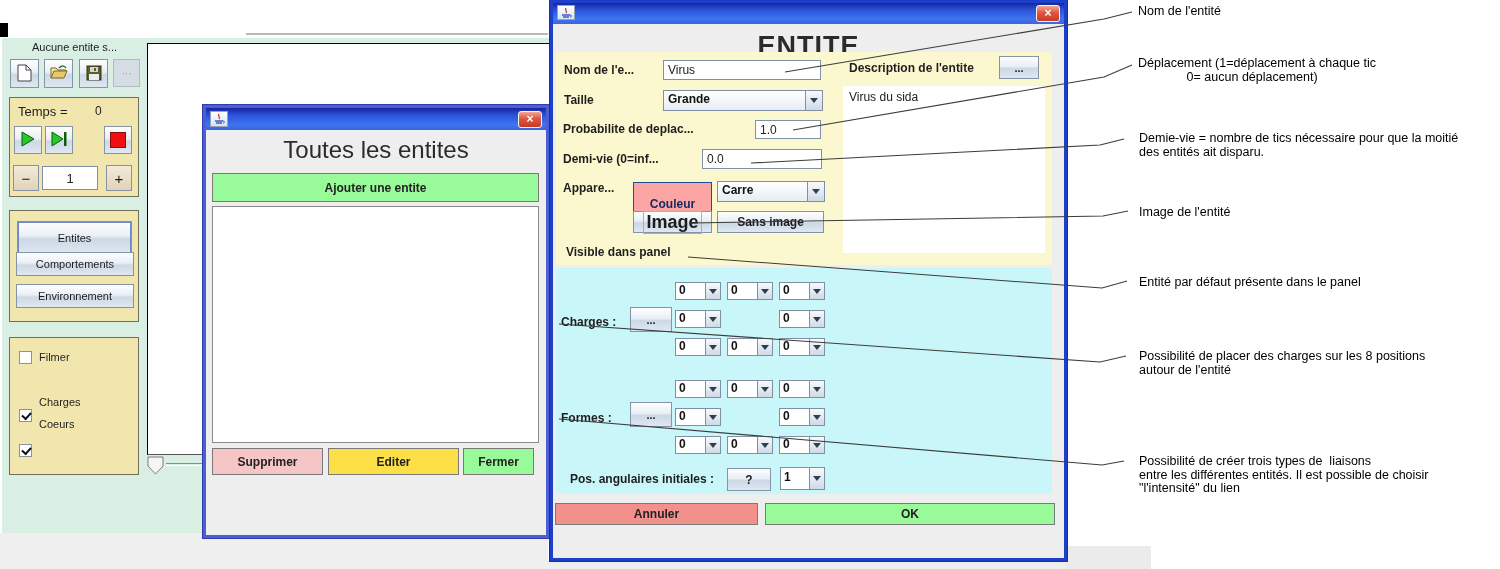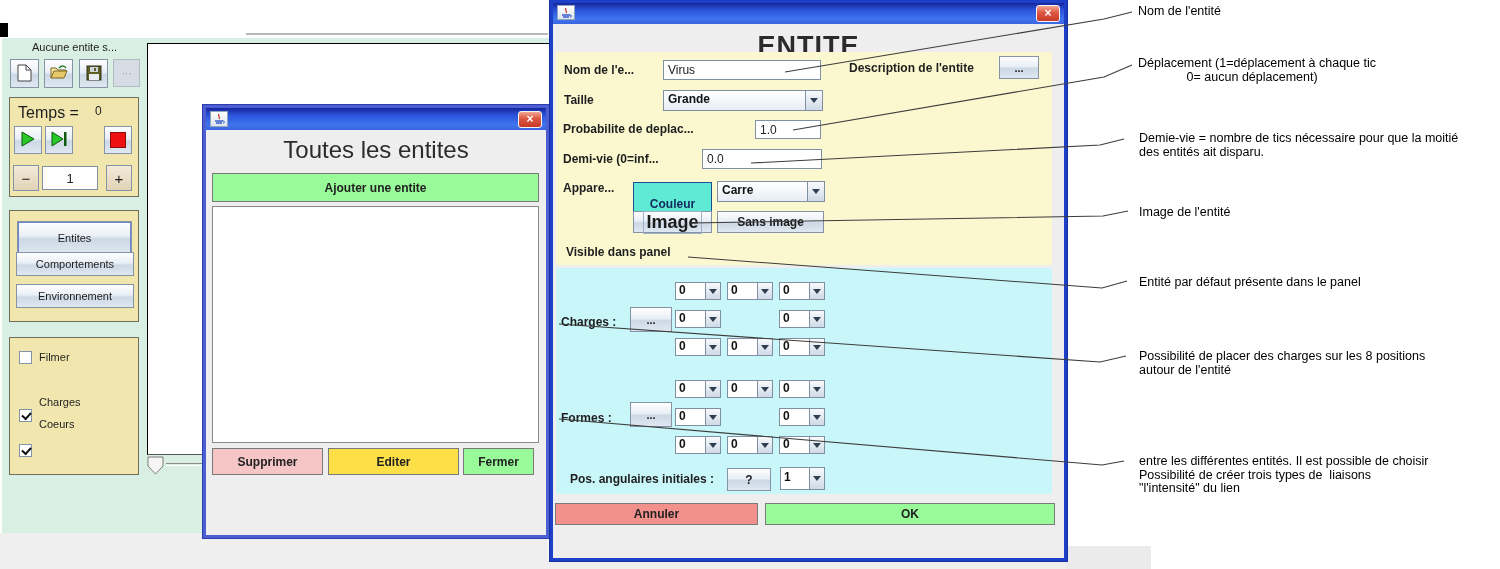"Virus du sida" div.abs { html: none -> <div> <span>Virus du sida</span> </div> }
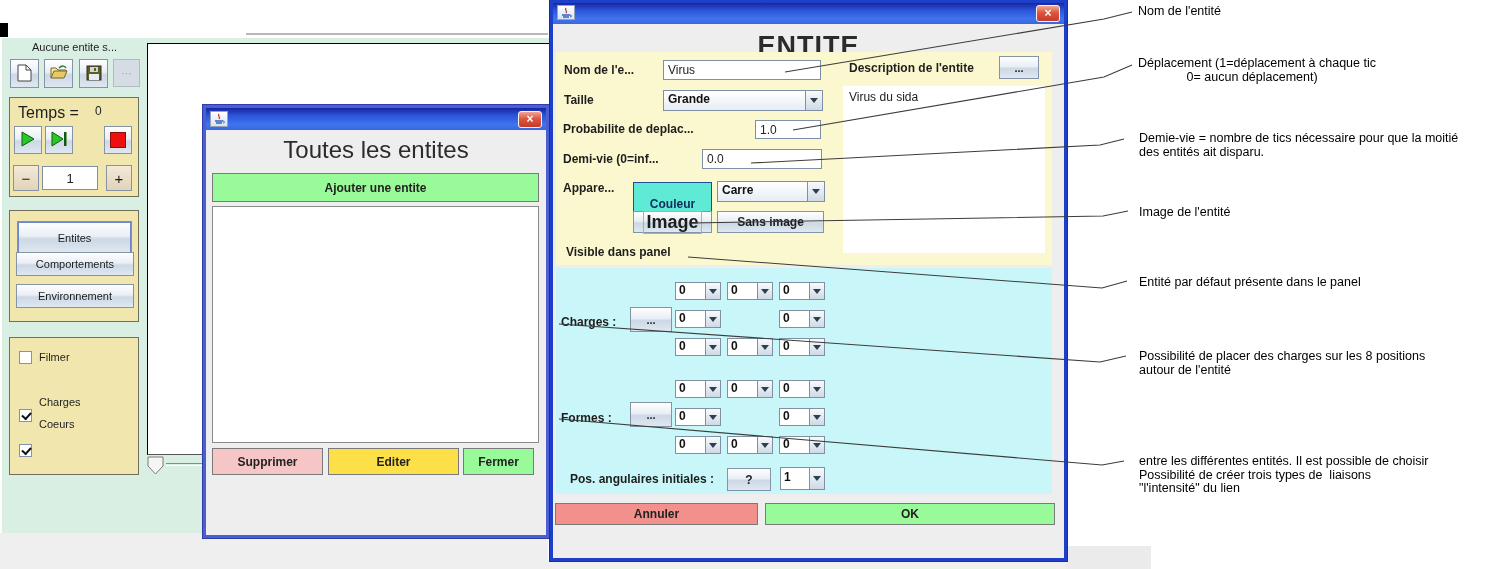"Temps =" div.abs { font-size: 16px -> 13px }
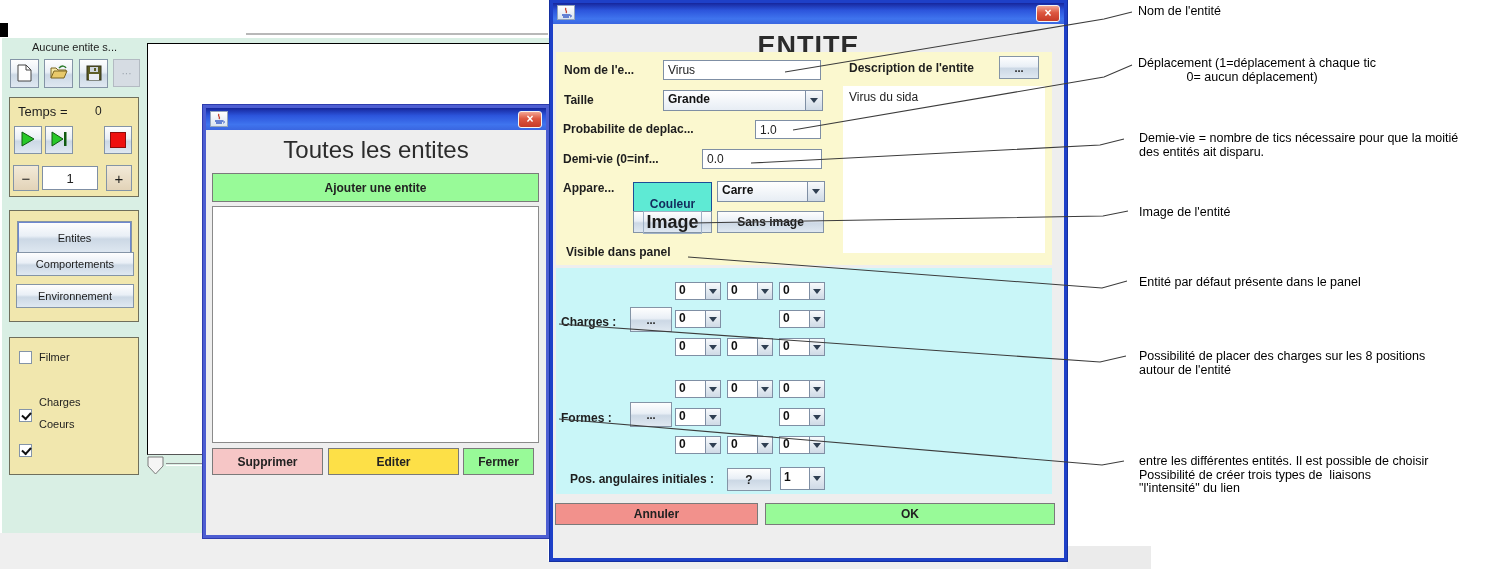"Couleur" div.abs { background-color: #5eead4 -> #fca5a5 }
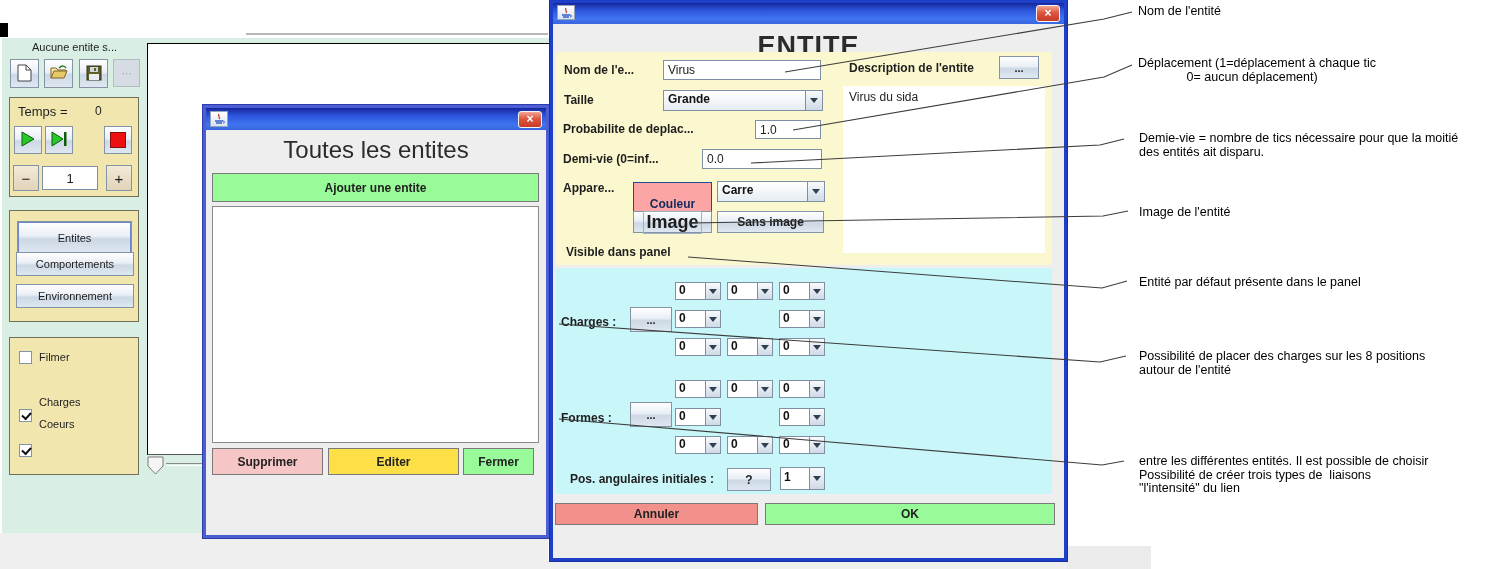"entre les différentes entités. Il" div { order: before "Possibilité de créer trois types" -> after "Possibilité de créer trois types" }
